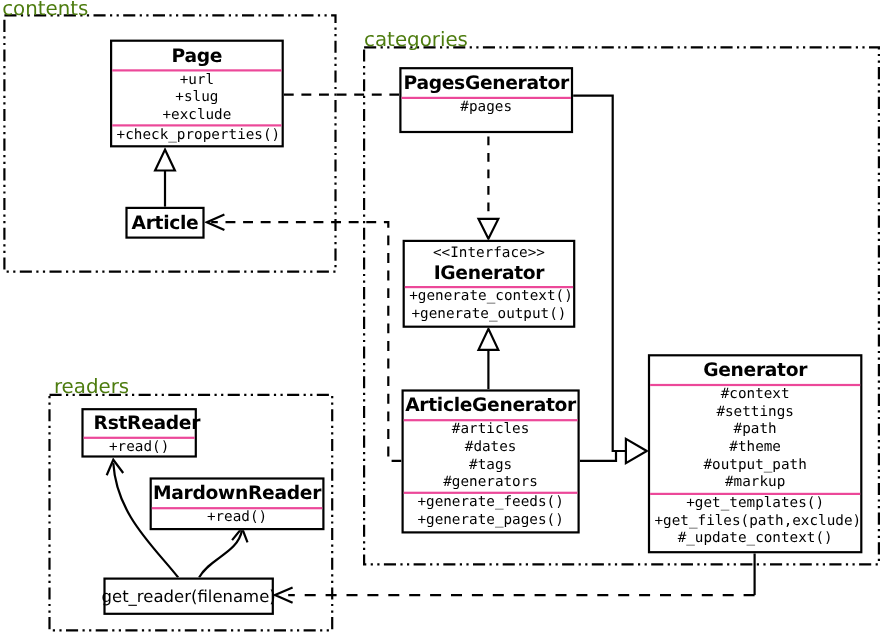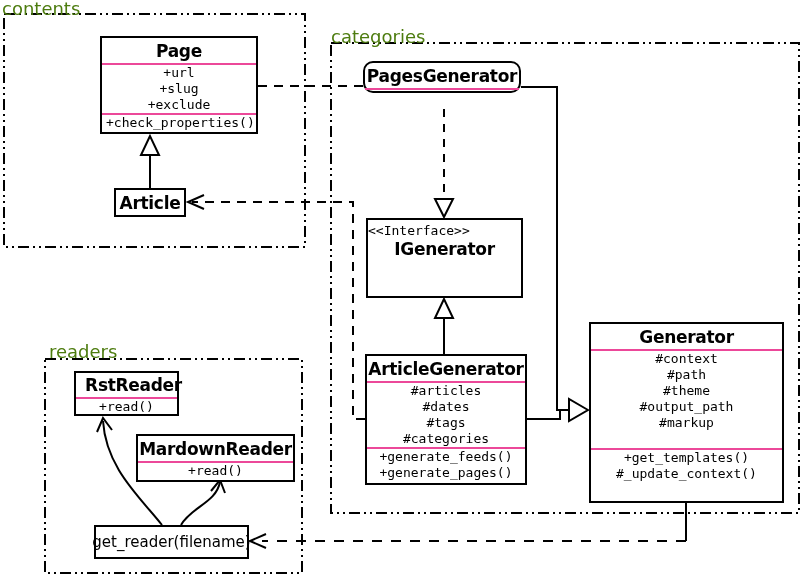"PagesGenerator" div.cls { border-radius: 10px -> none; height: 32px -> 60px }
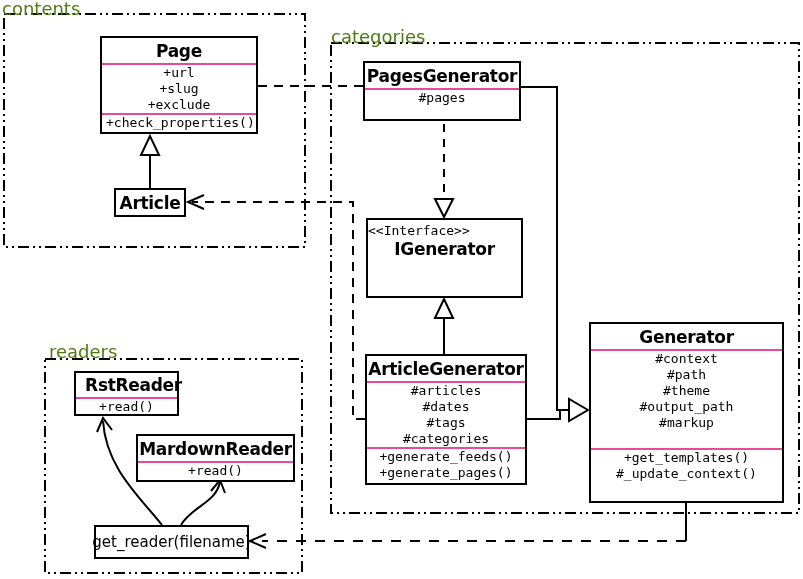"<<Interface>>" .stereotype { text-align: none -> center }
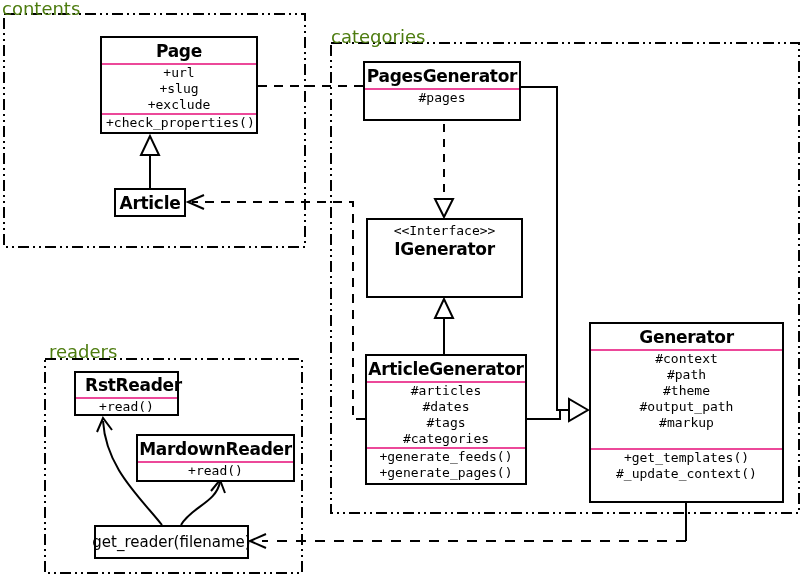"+generate_context()" div.sec { html: none -> <div> <div>+generate_context()</div> <div>+generate_output()</div> </div> }
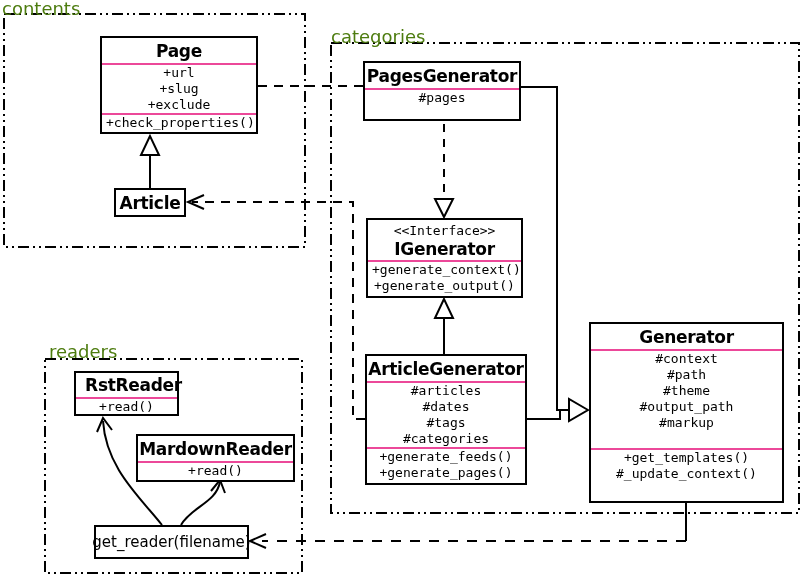"#settings" div { html: none -> <div>#settings</div> }
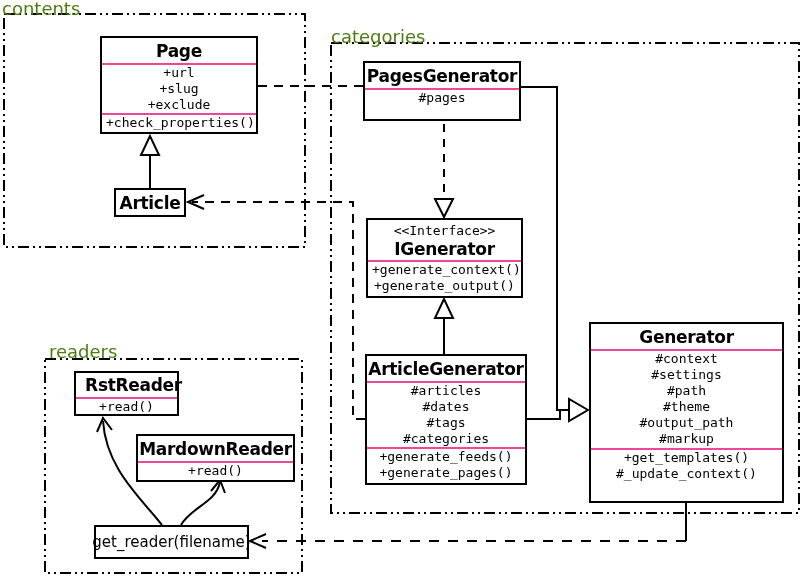"#categories" div { text: categories -> generators }
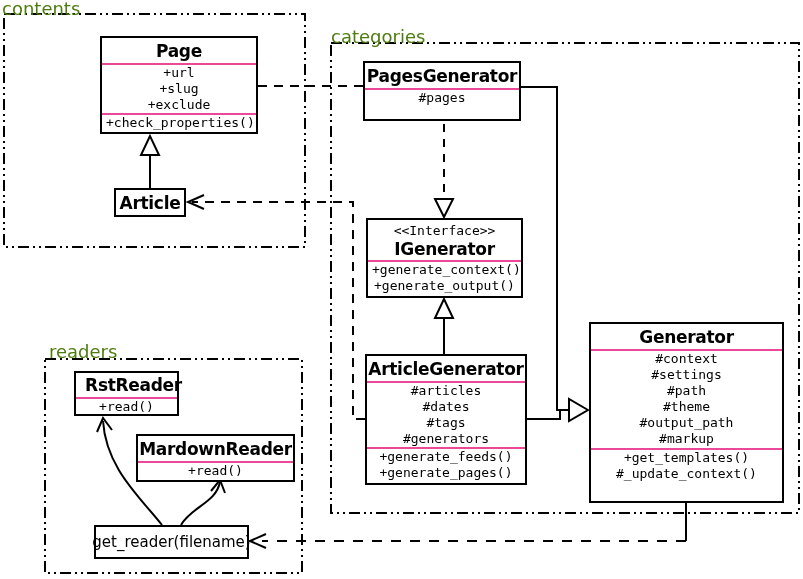"+get_files(path,exclude)" div { html: none -> <div>+get_files(path,exclude)</div> }
